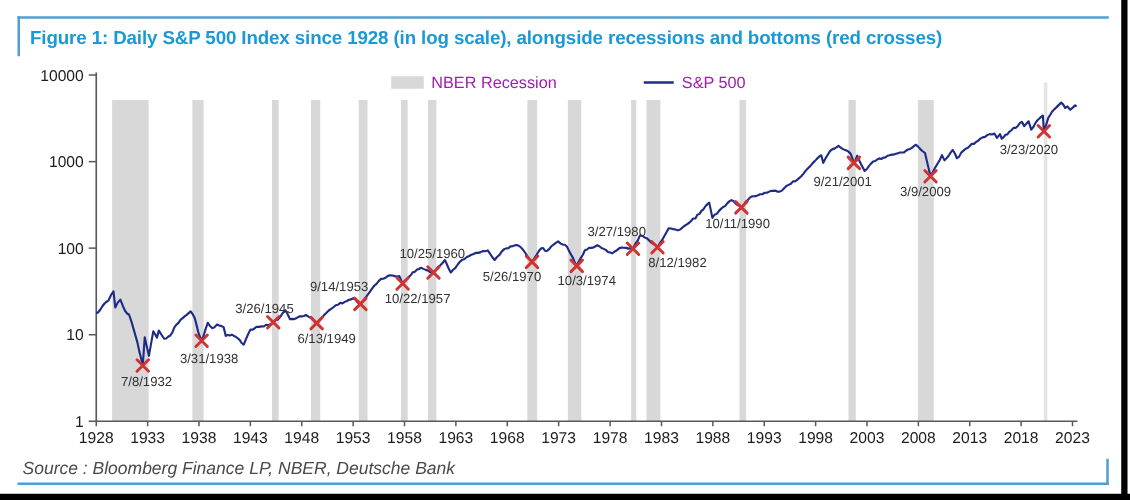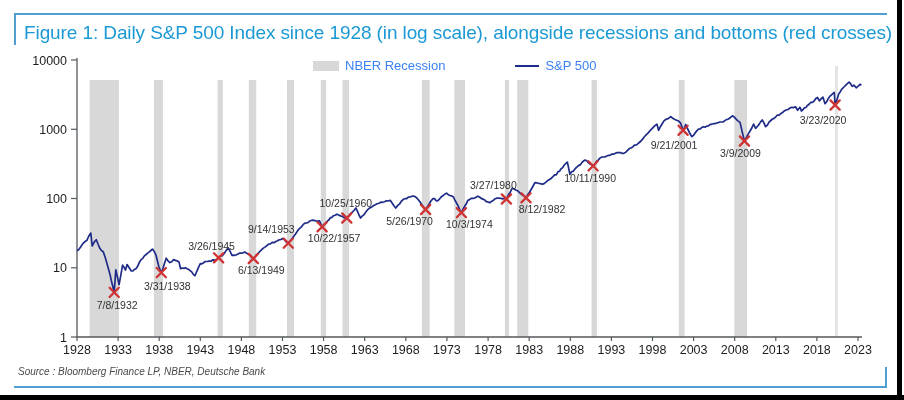"Figure 1: Daily S&P 500" .figure-title { font-size: 19px -> 15px; font-weight: 400 -> 700 }
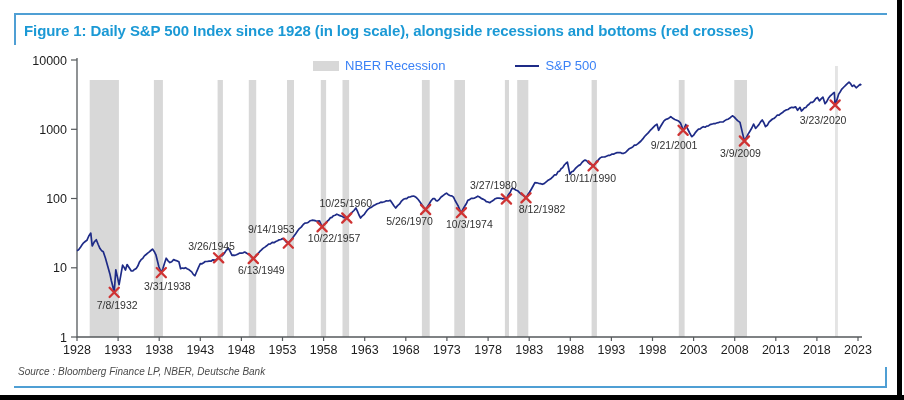"NBER Recession" .legend { color: #3b82f6 -> #a21caf }
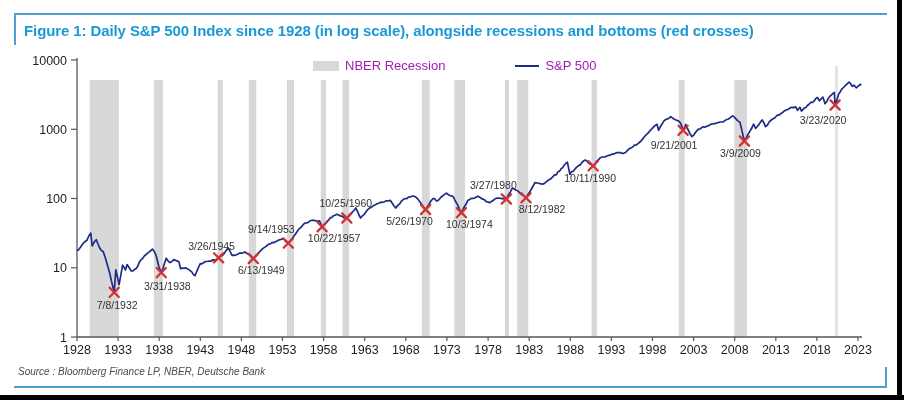"Source : Bloomberg Finance LP," .source-note { font-size: 10px -> 14px }
